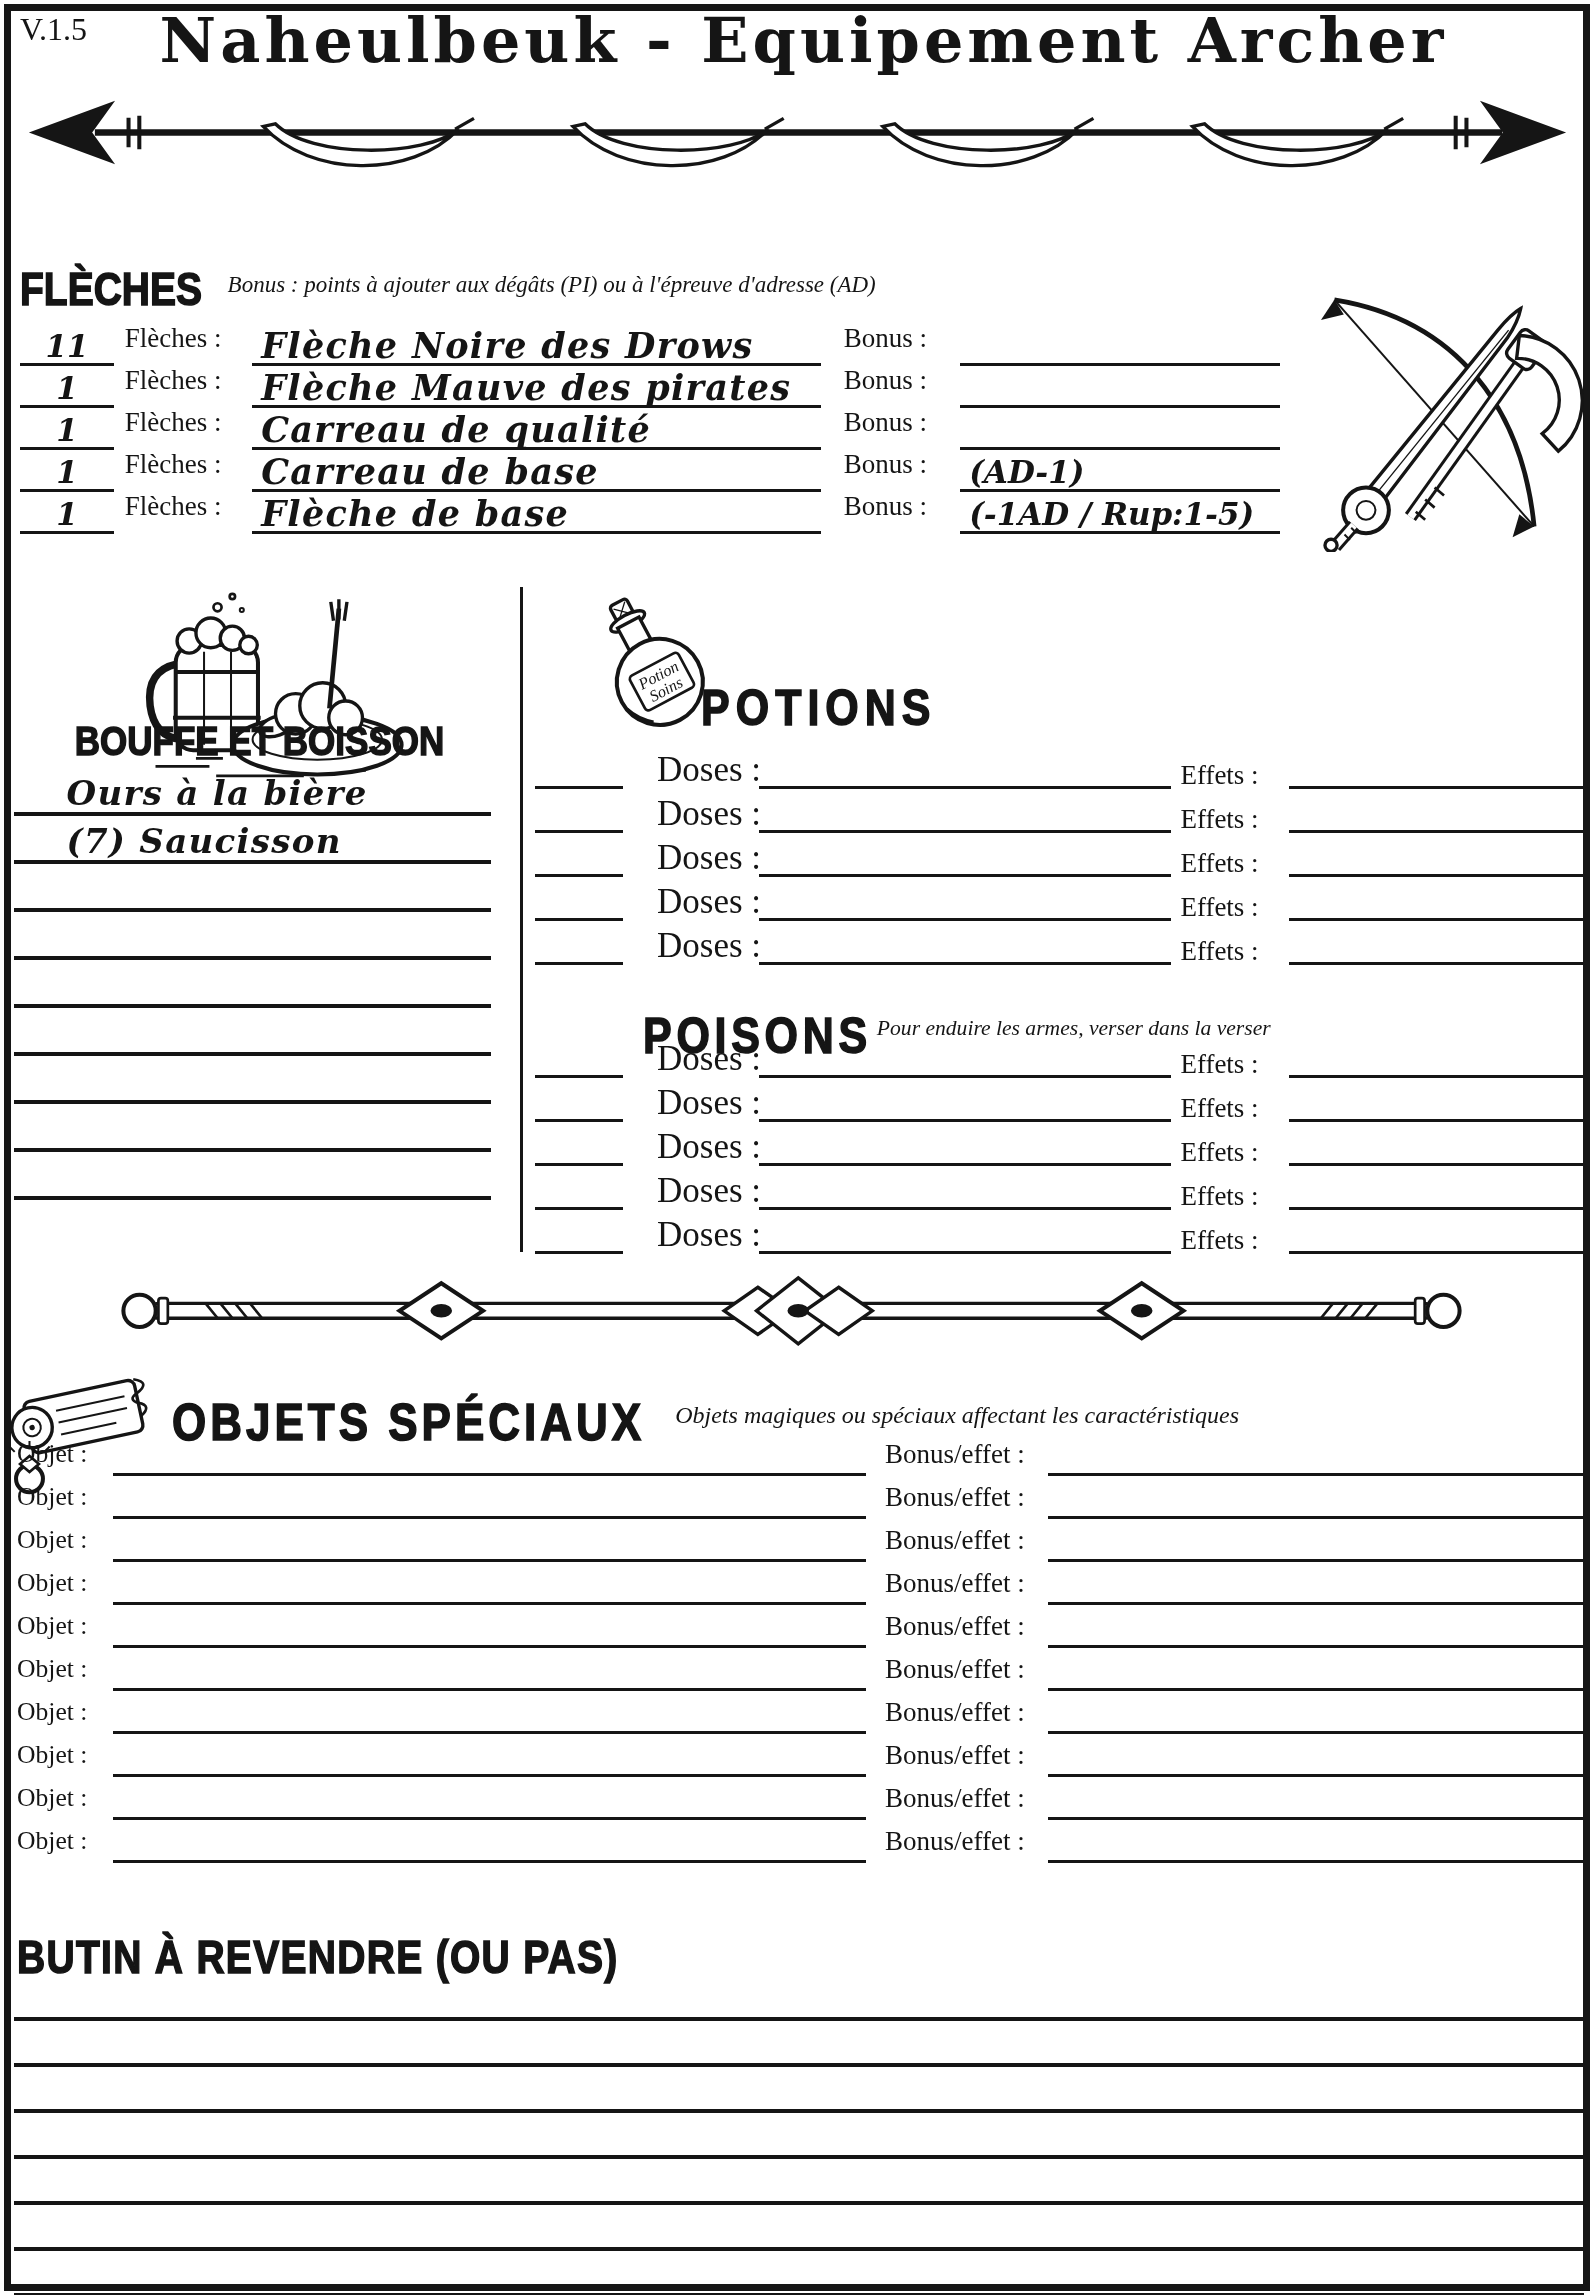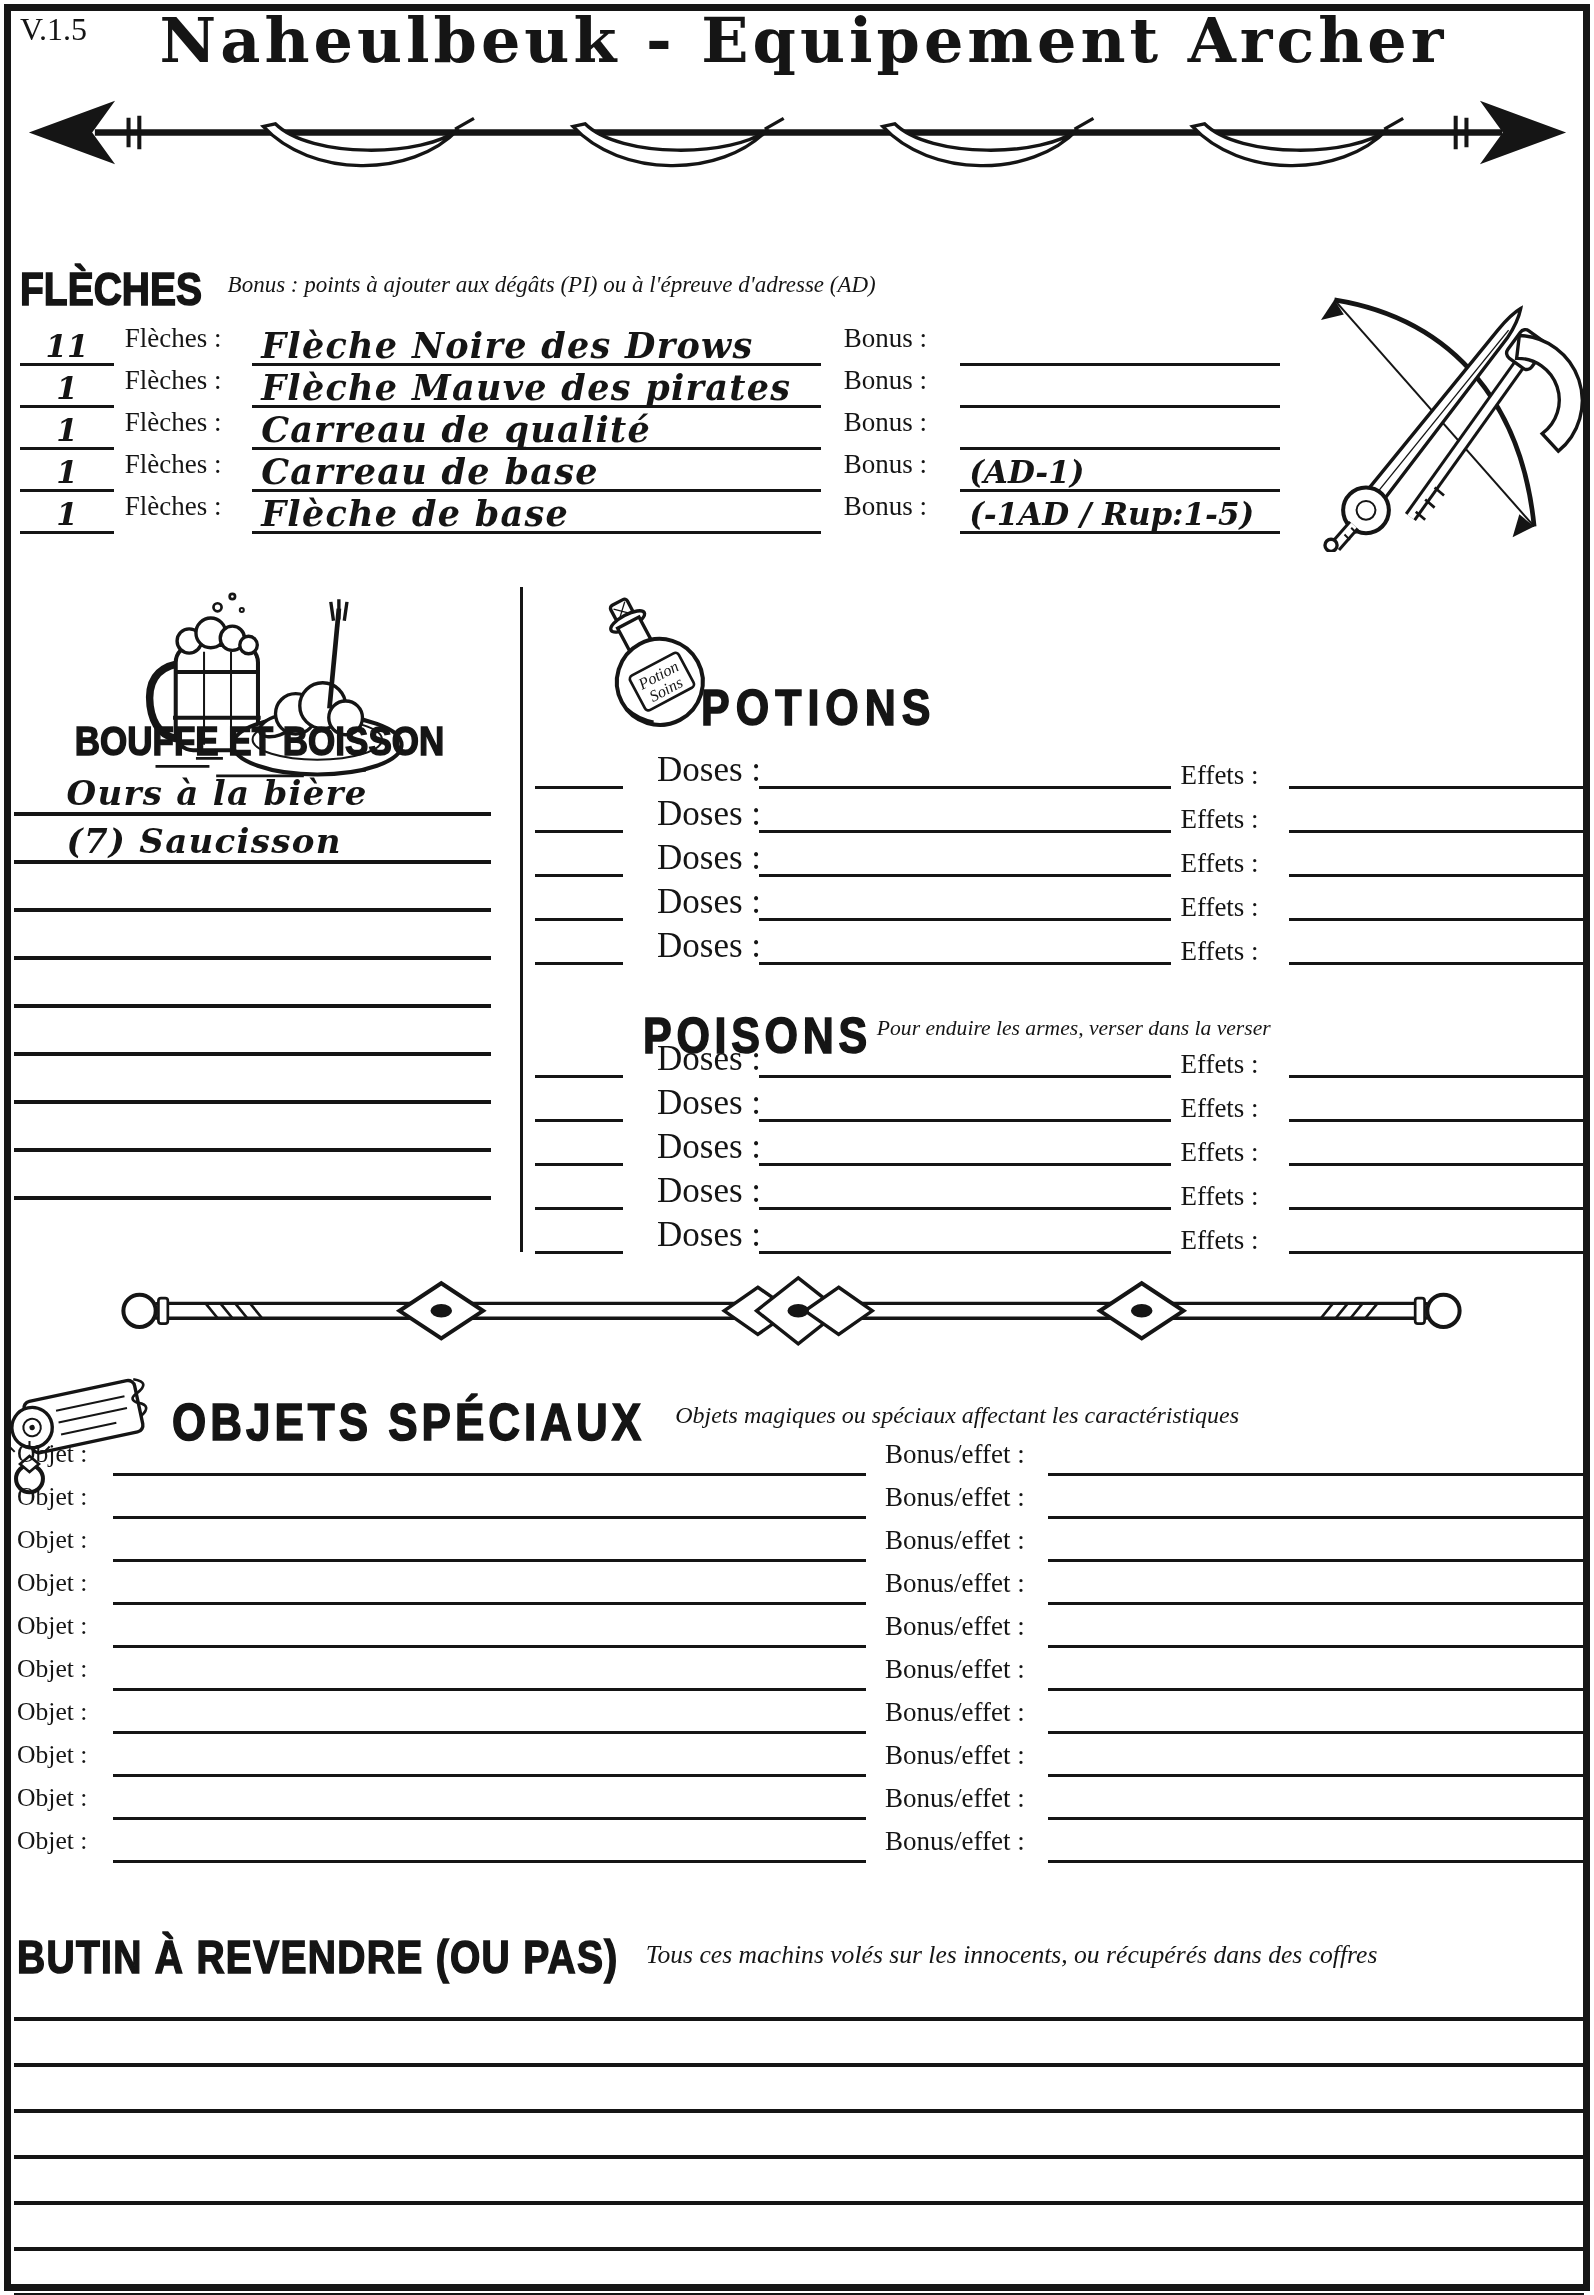"Tous ces machins volés sur" span.script { html: <span>Tous ces machins volés sur les innocents, ou récupérés dans des coffres</span> -> none }
